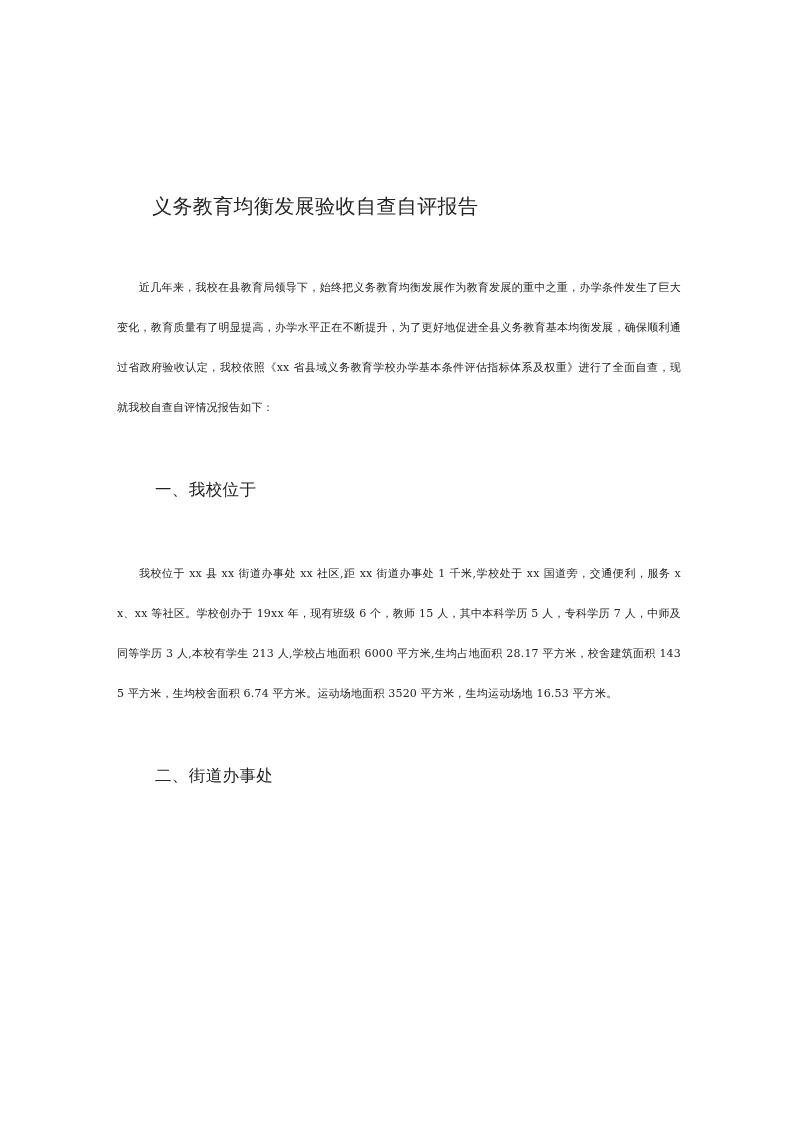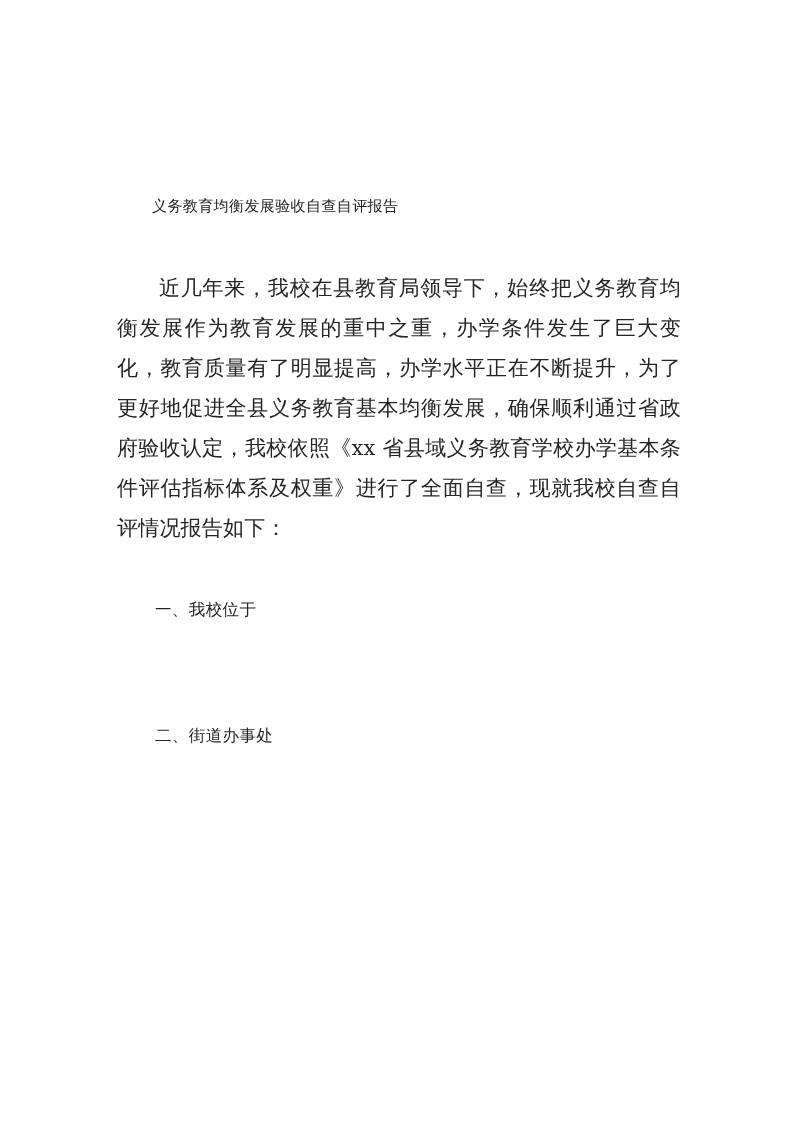"义务教育均衡发展验收自查自评报告" .doc-title { font-size: 15px -> 20px }
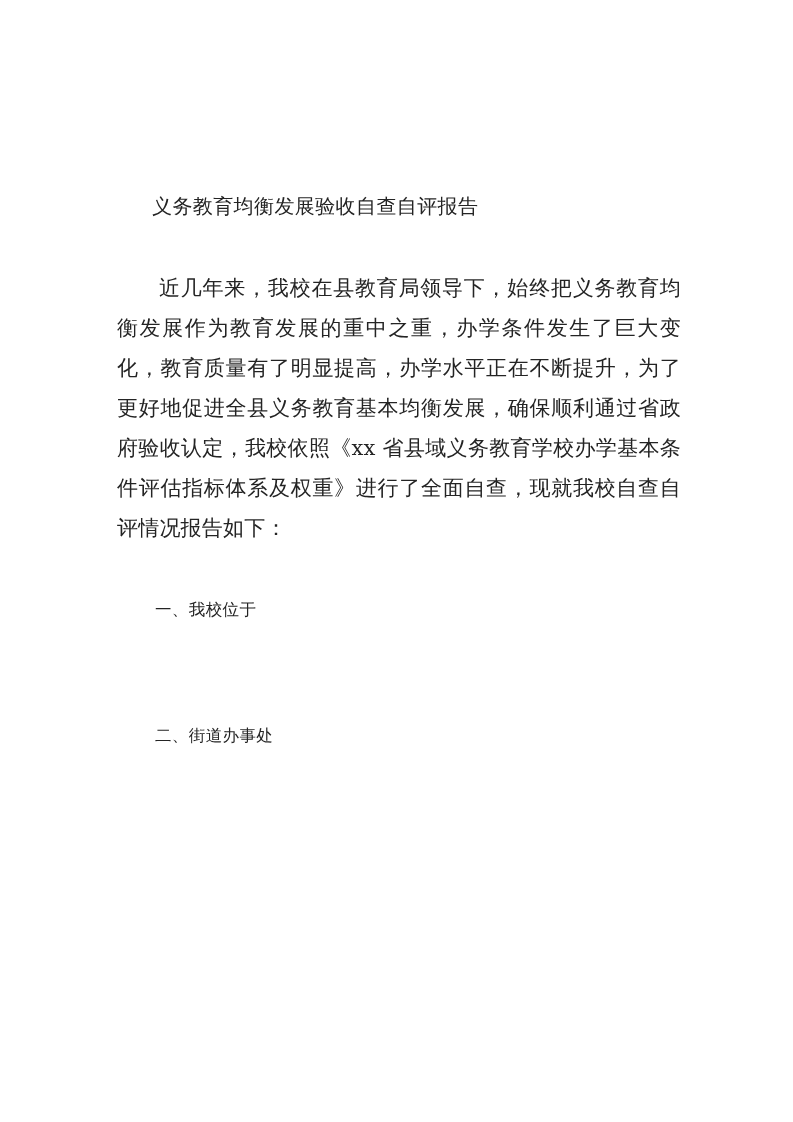"近几年来，我校在县教育局领导下，始终把义务教育均衡发展作为教育发展的重中之重，办" .para { font-size: 21px -> 11px }
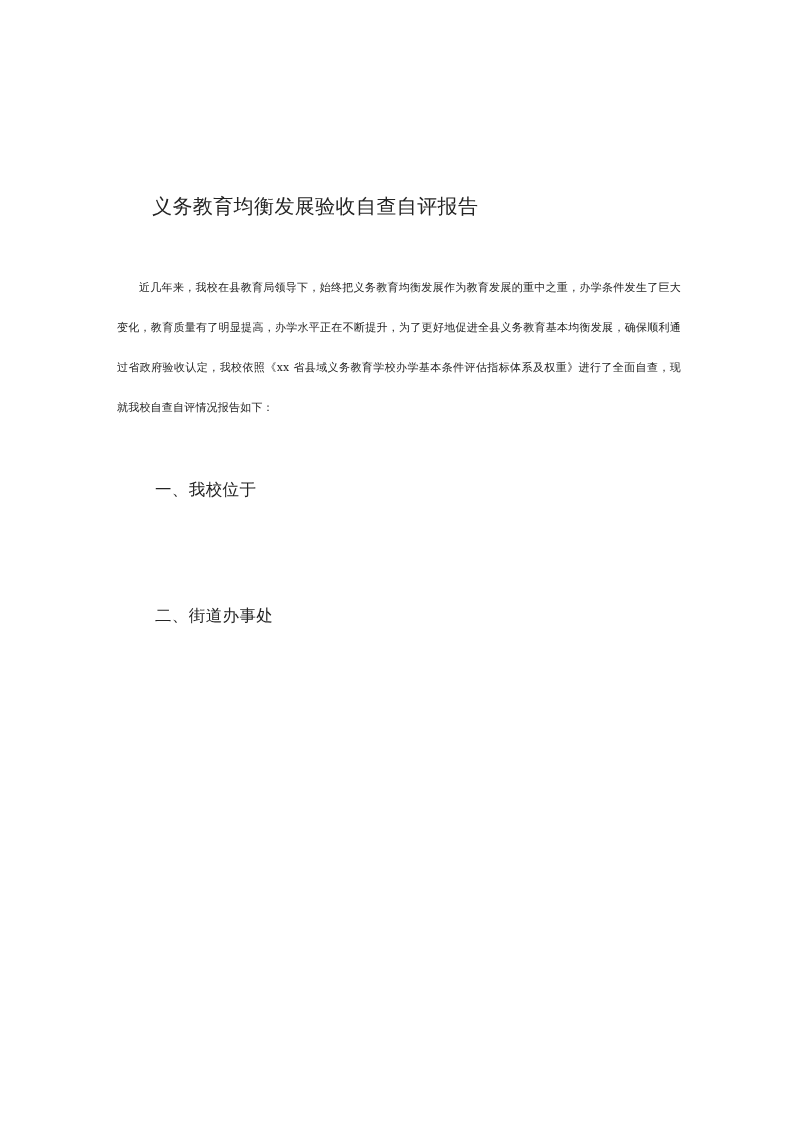"我校位于 xx 县 xx 街道办事处" p.para { html: none -> <p>我校位于 xx 县 xx 街道办事处 xx 社区,距 xx 街道办事处 1 千米,学校处于 xx 国道旁，交通便利，服务 xx、xx 等社区。学校创办于 19xx 年，现有班级 6 个，教师 15 人，其中本科学历 5 人，专科学历 7 人，中师及同等学历 3 人,本校有学生 213 人,学校占地面积 6000 平方米,生均占地面积 28.17 平方米，校舍建筑面积 1435 平方米，生均校舍面积 6.74 平方米。运动场地面积 3520 平方米，生均运动场地 16.53 平方米。</p> }
